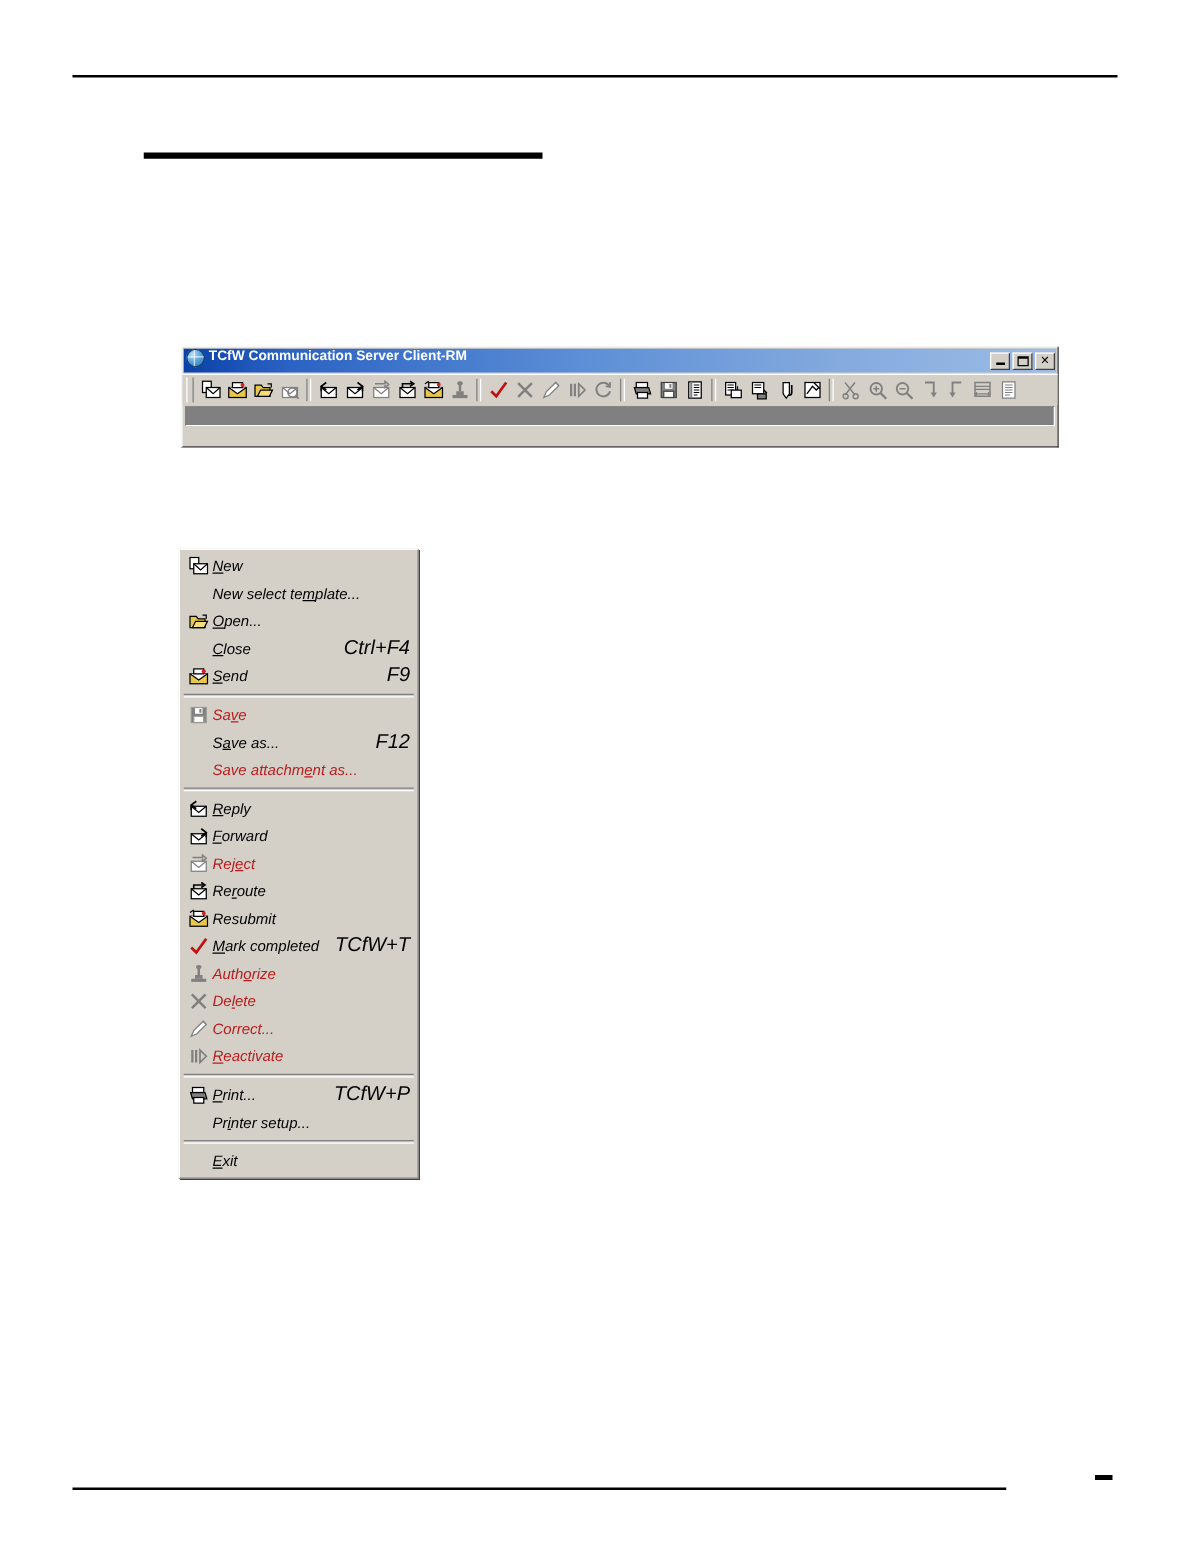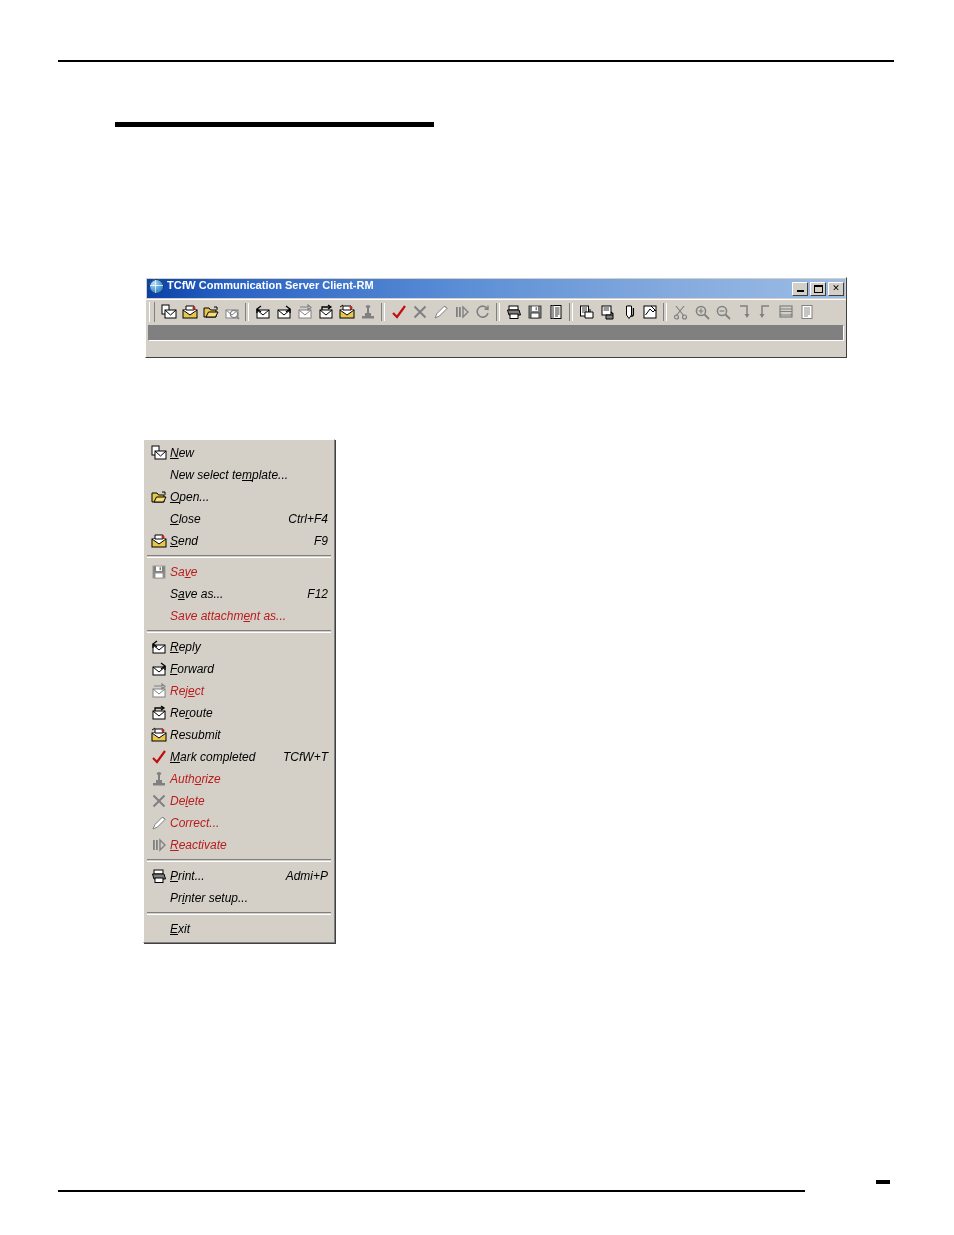"Ctrl+F4" .dd-accel { font-size: 12px -> 16px }
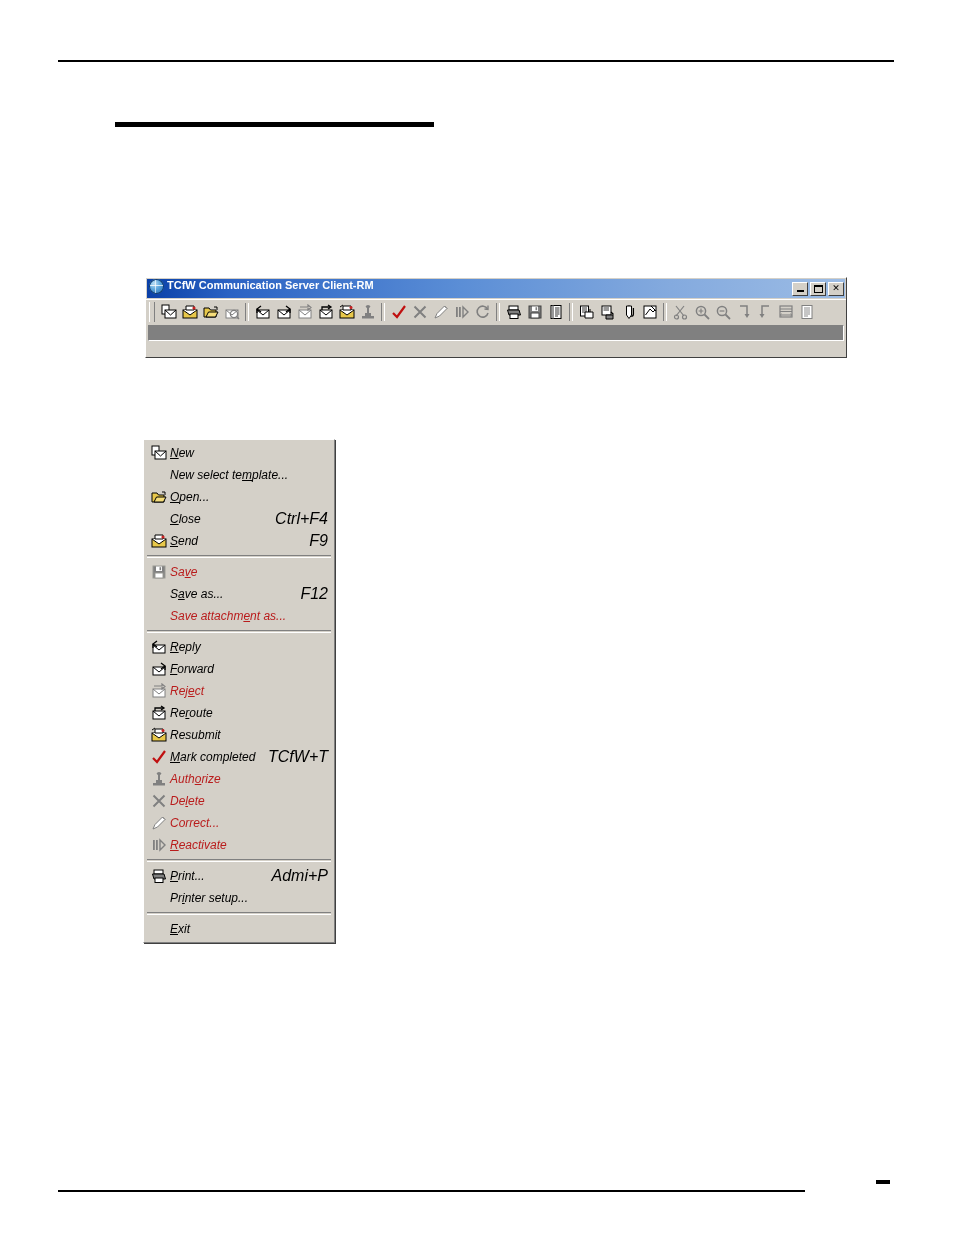"Admi+P" div.dd-accel { text: Admi+P -> TCfW+P }
